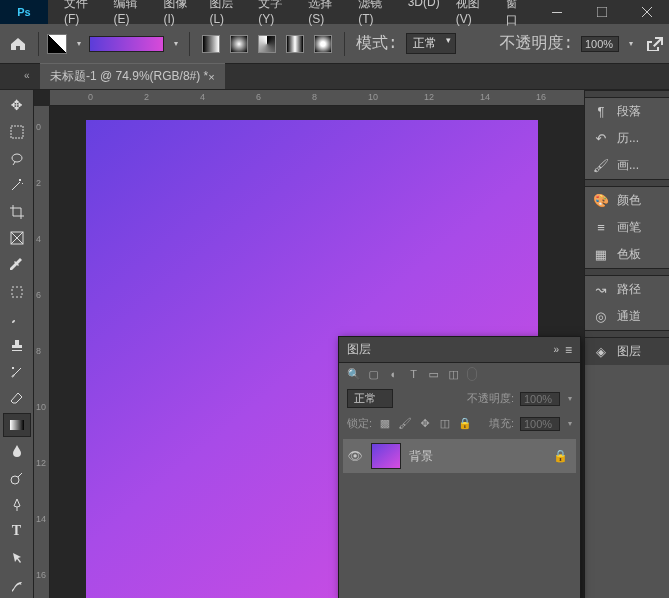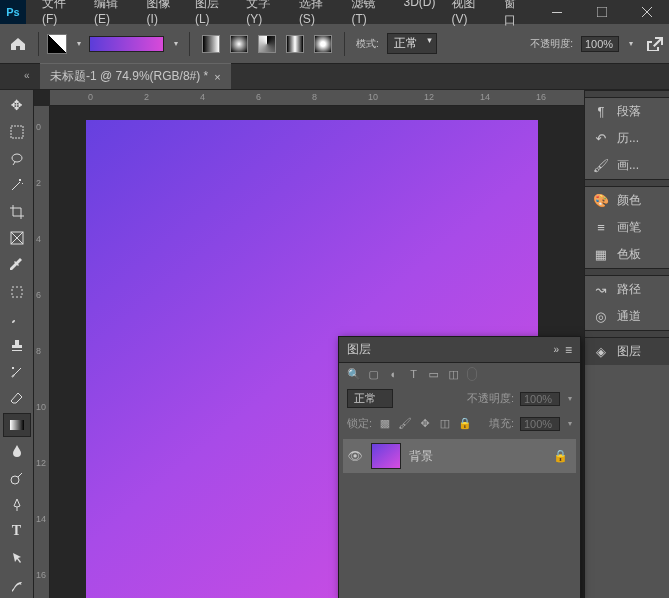"Ps" .ps-logo { width: 26px -> 48px }
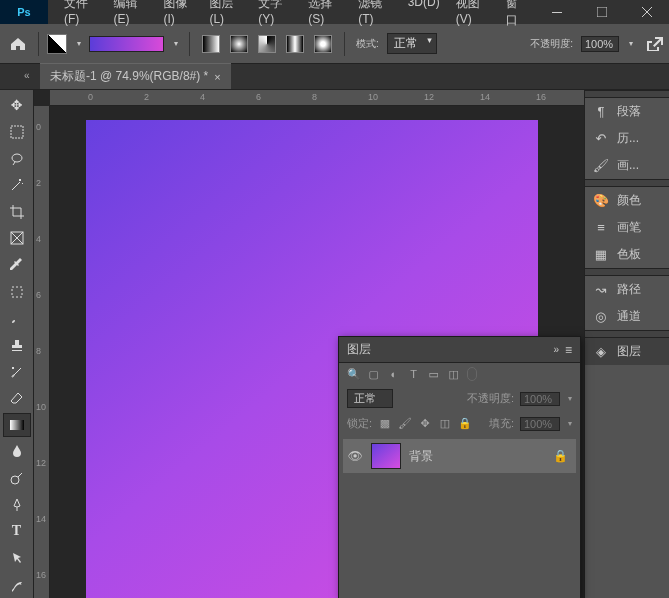"模式:" .opt-lbl { font-family: none -> Liberation Mono, monospace; font-size: 10px -> 16px }
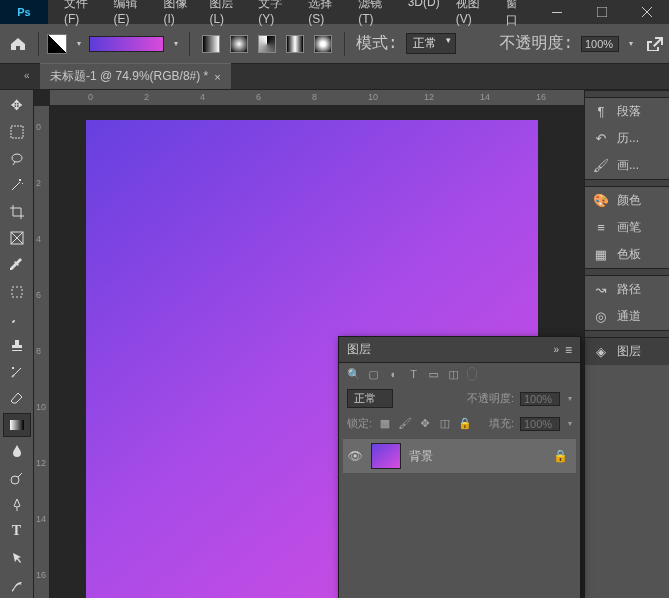"未标题-1 @ 74.9%(RGB/8#) *" .doc-tab { gap: 6px -> none }
